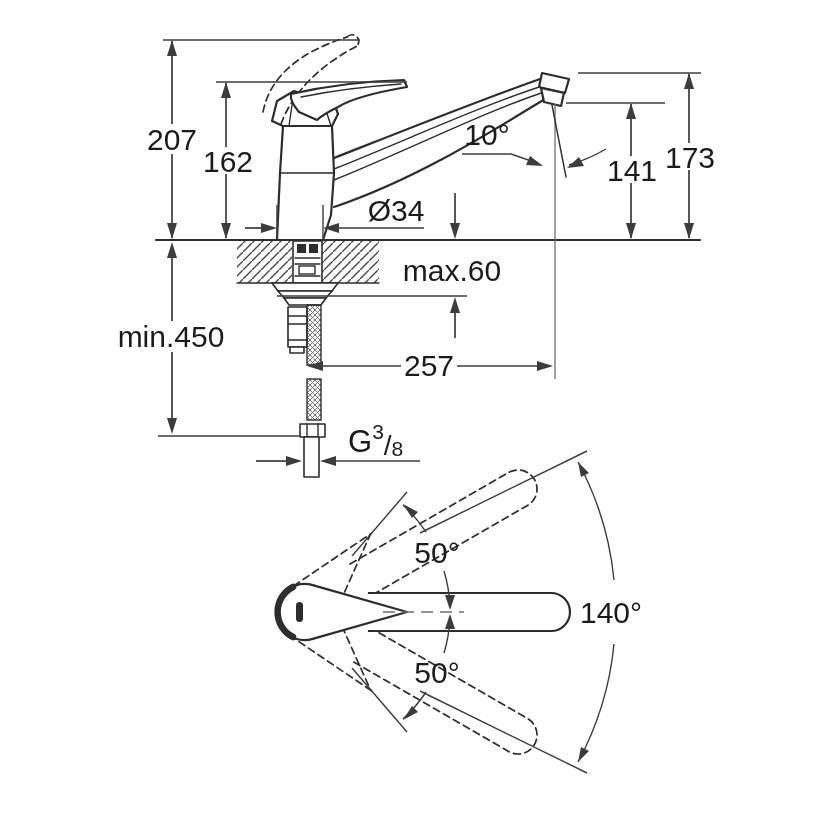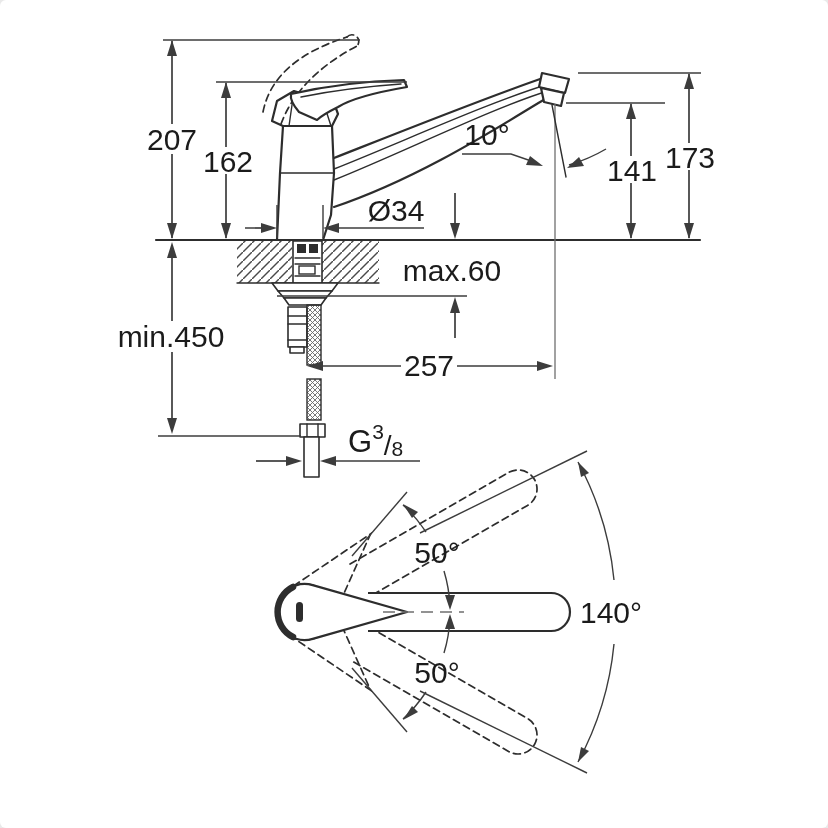"207" .canvas { border-radius: 6px -> none }
